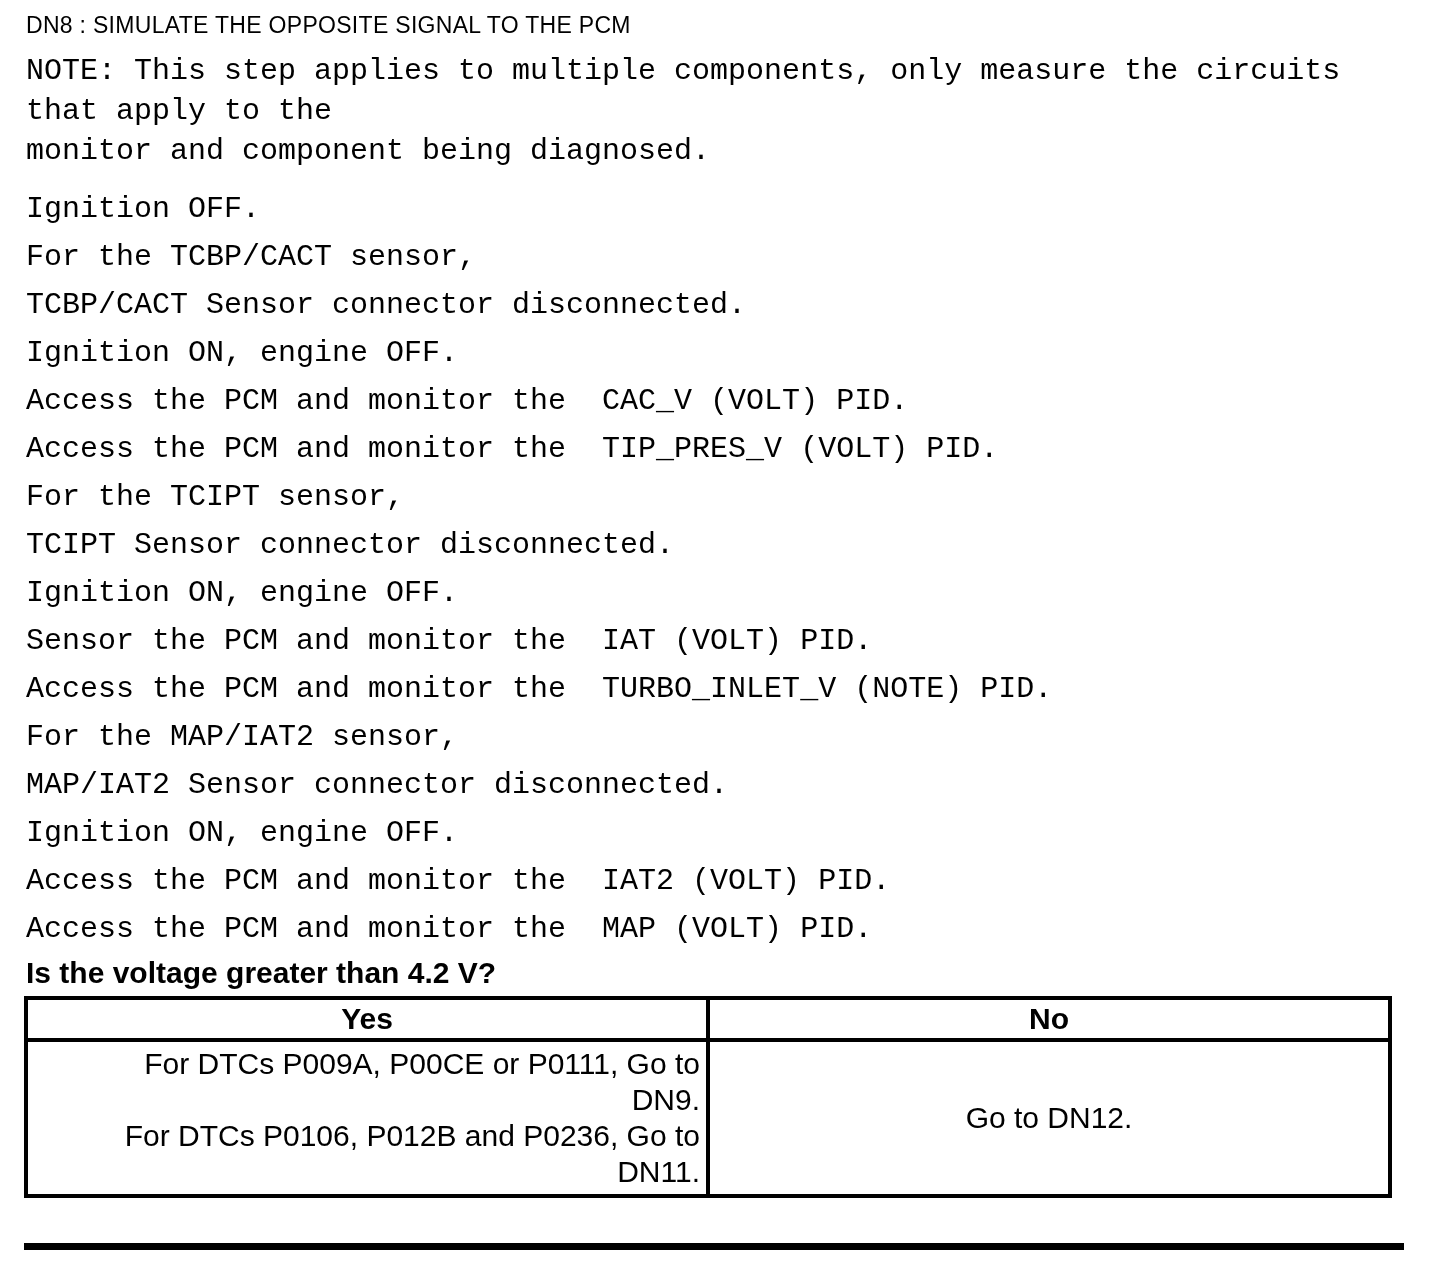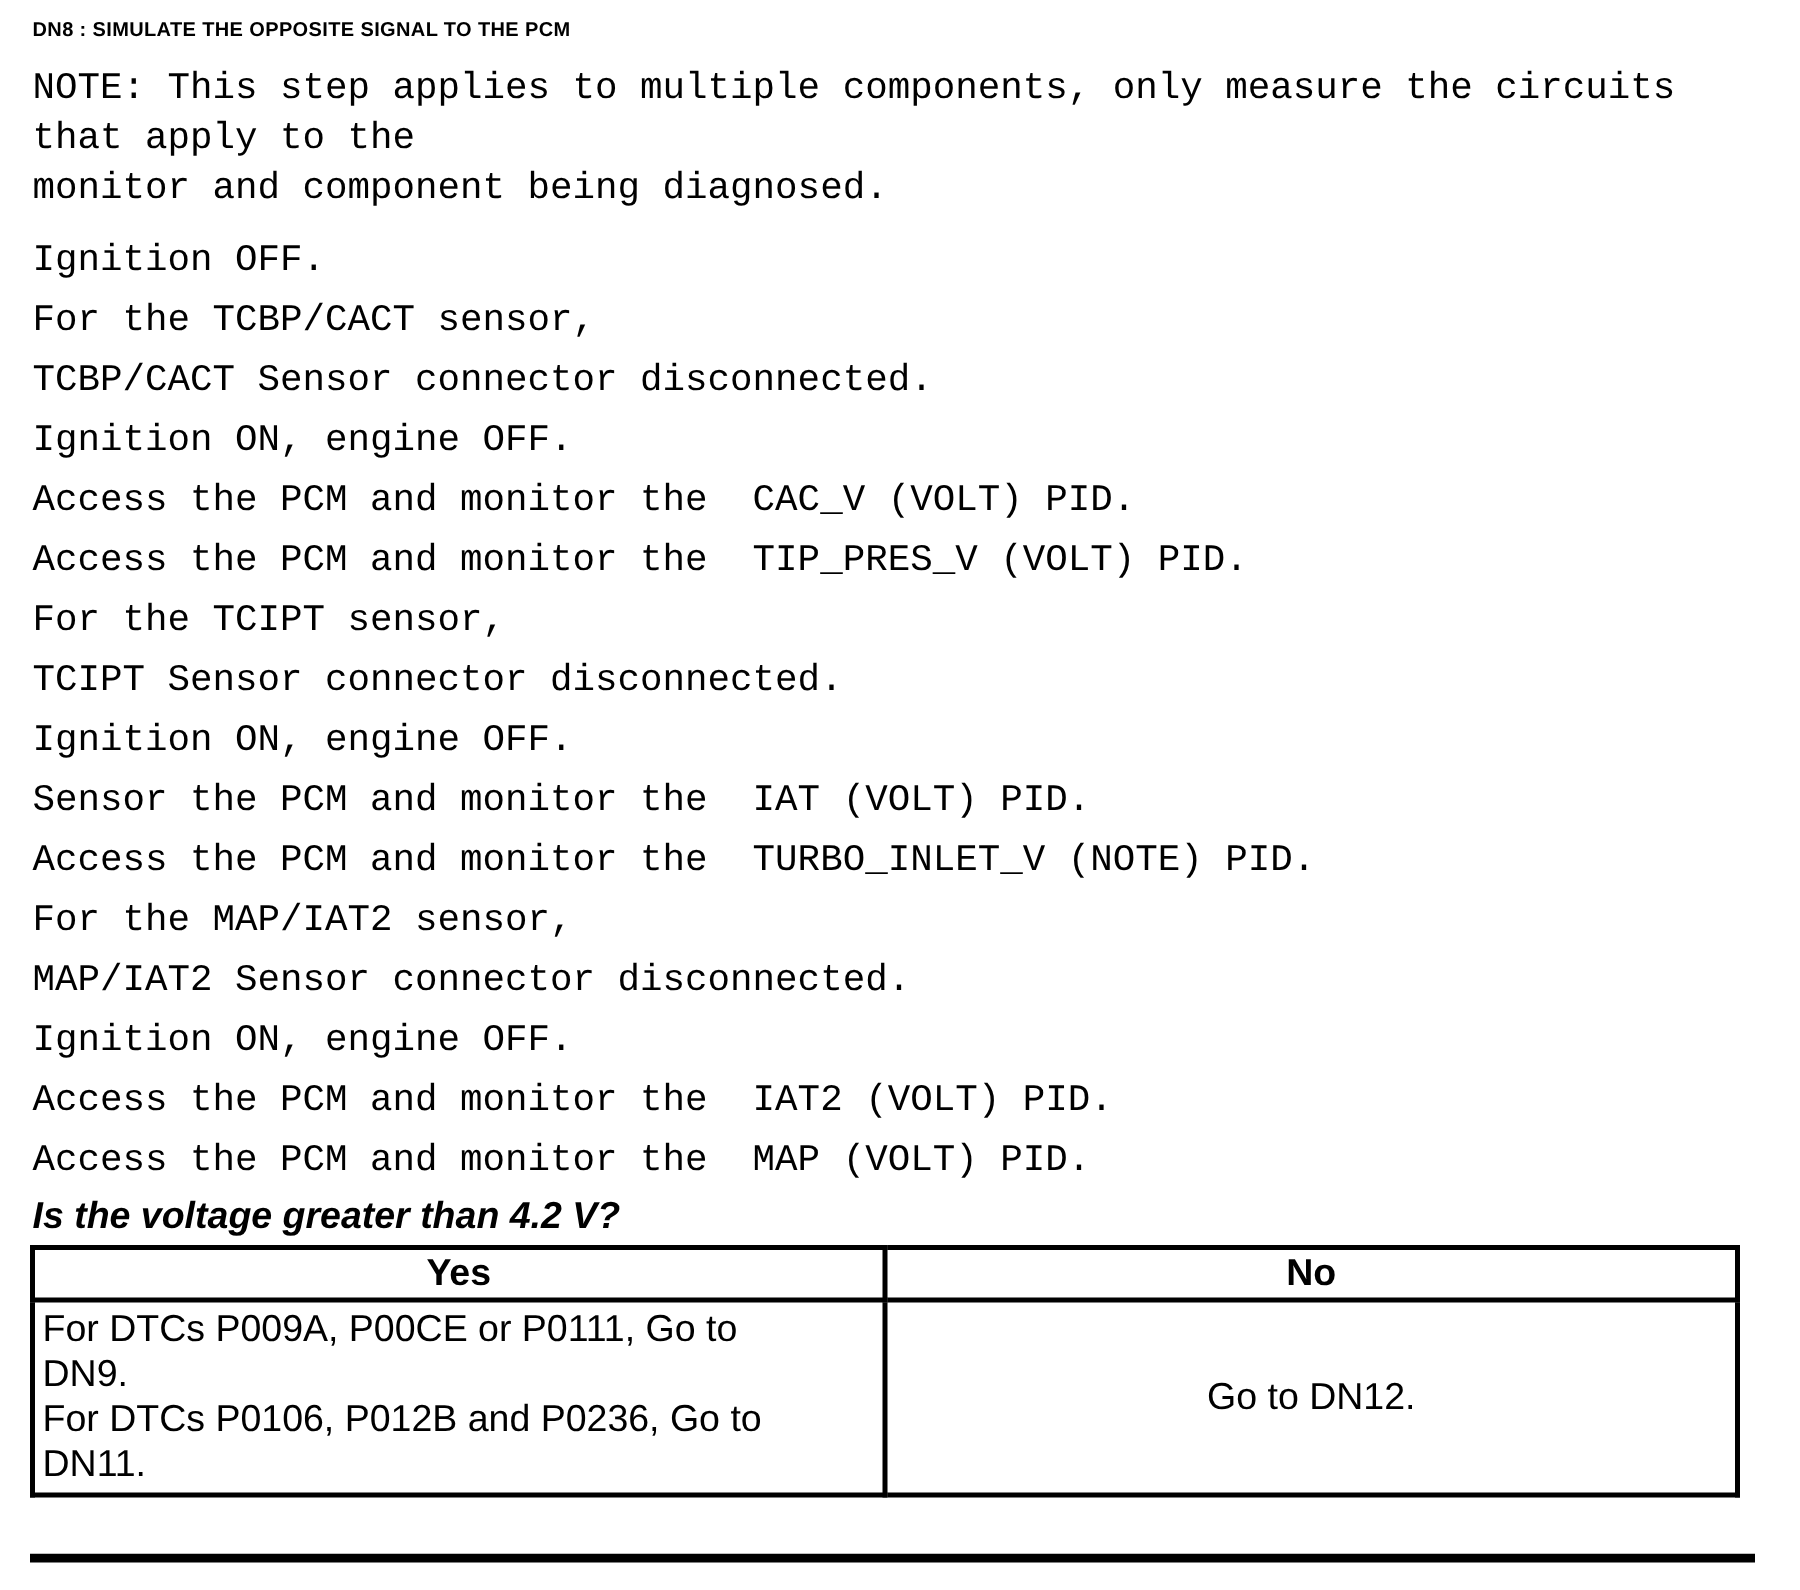"DN8 : SIMULATE THE OPPOSITE" .title { font-size: 16px -> 23px; font-weight: bold -> normal }
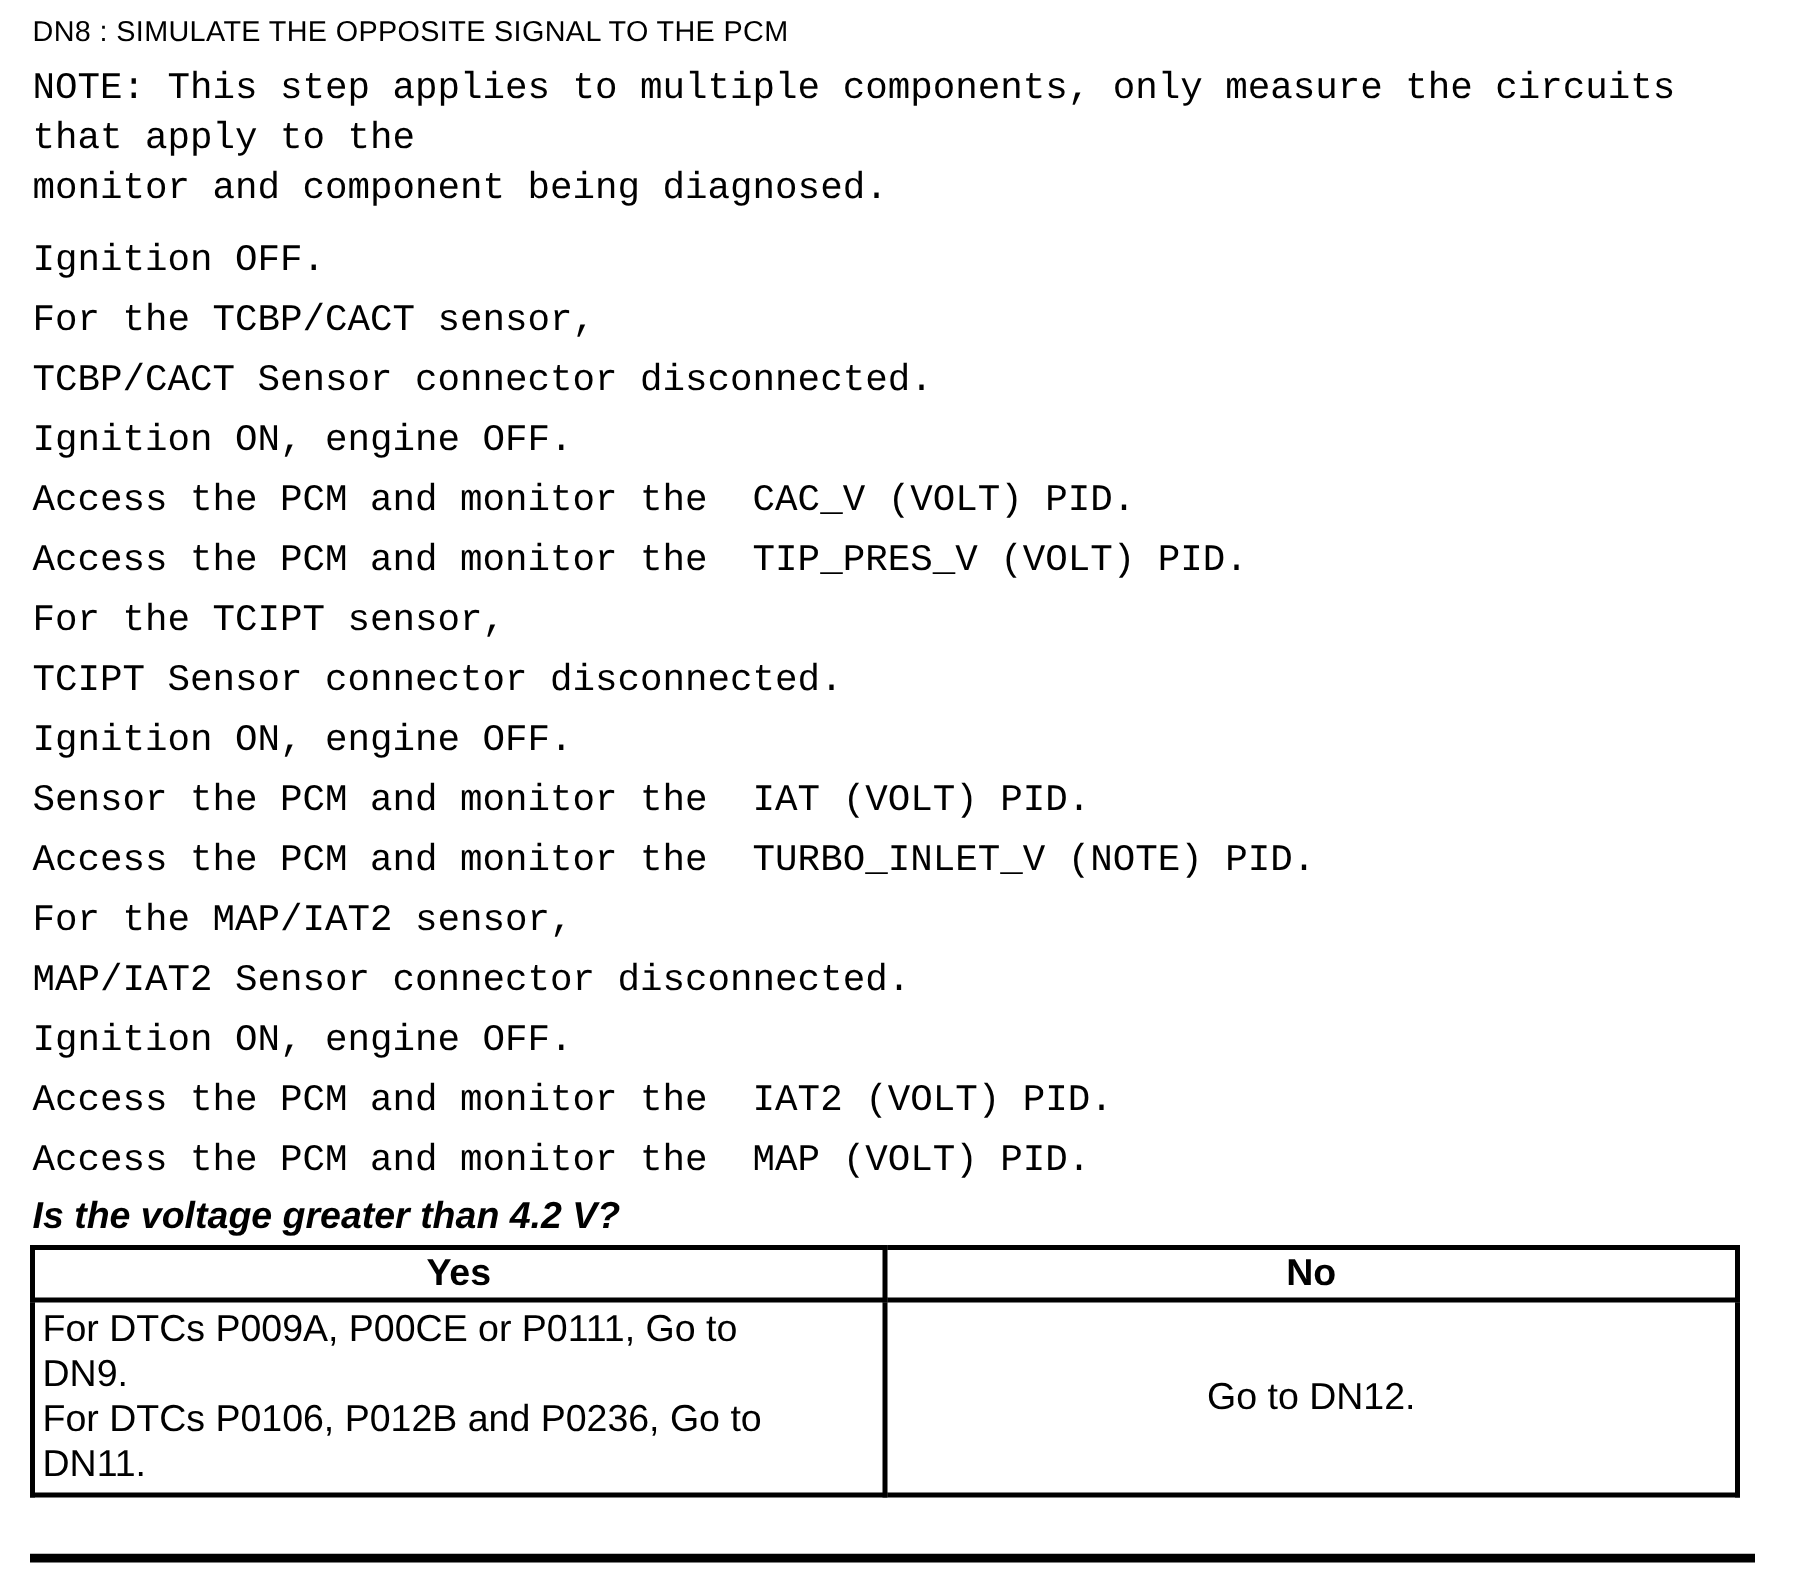"Is the voltage greater than" .question { font-style: italic -> none }
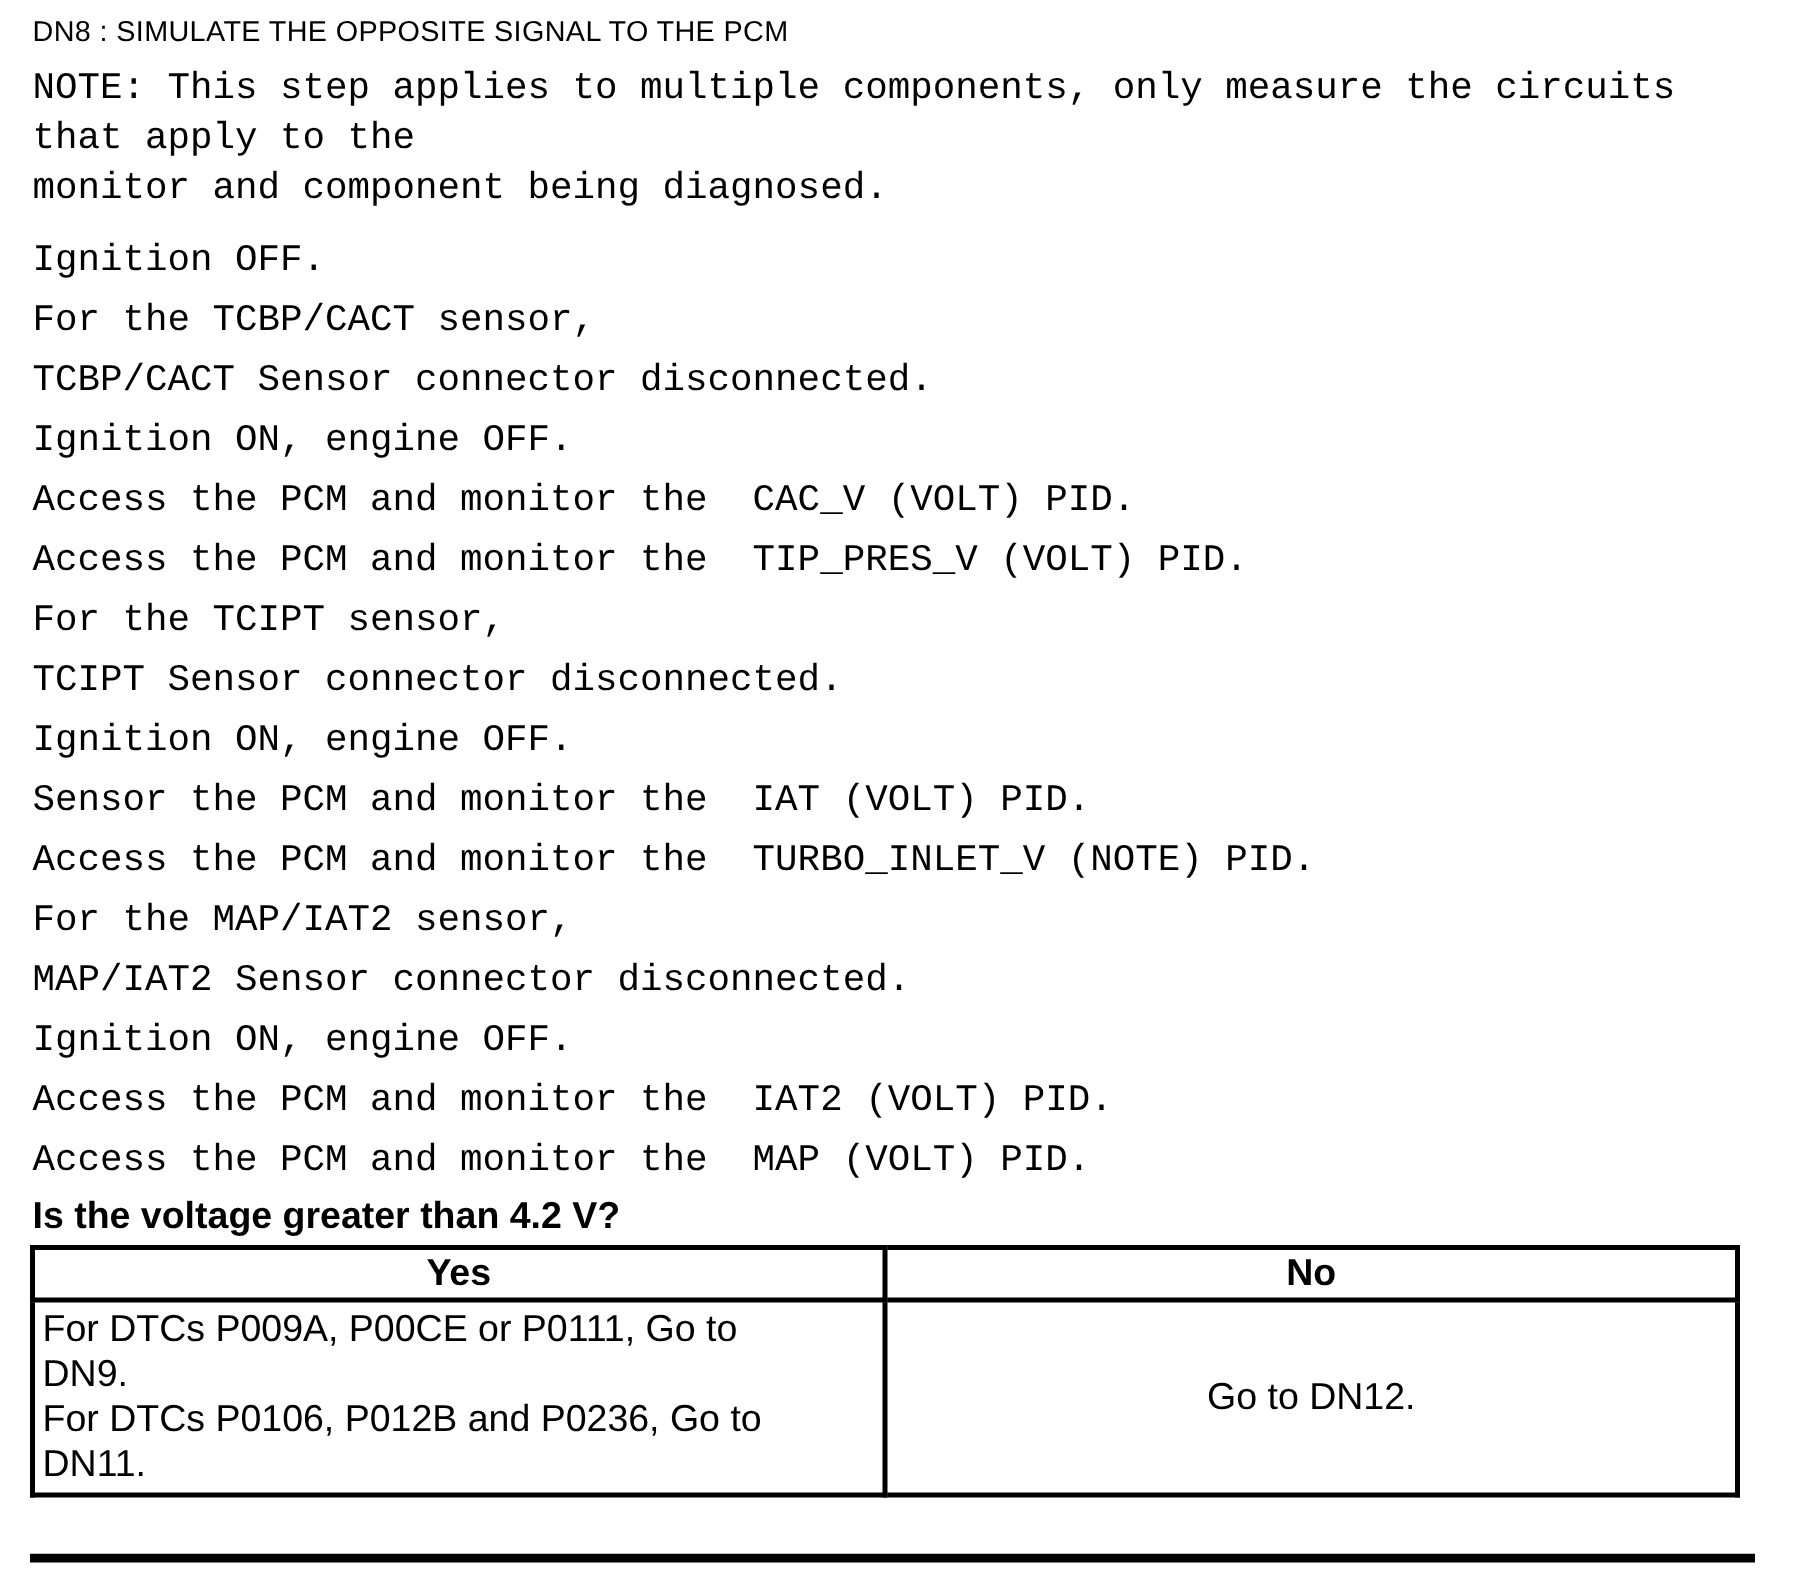"For DTCs P009A, P00CE or" td.cell-yes { text-align: left -> right }
